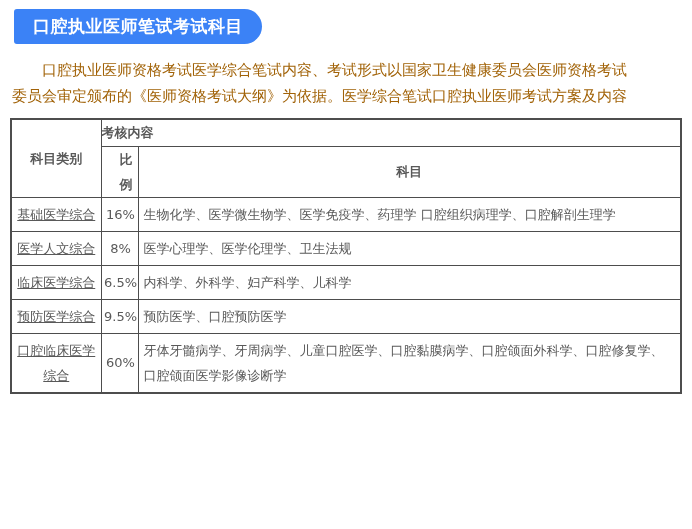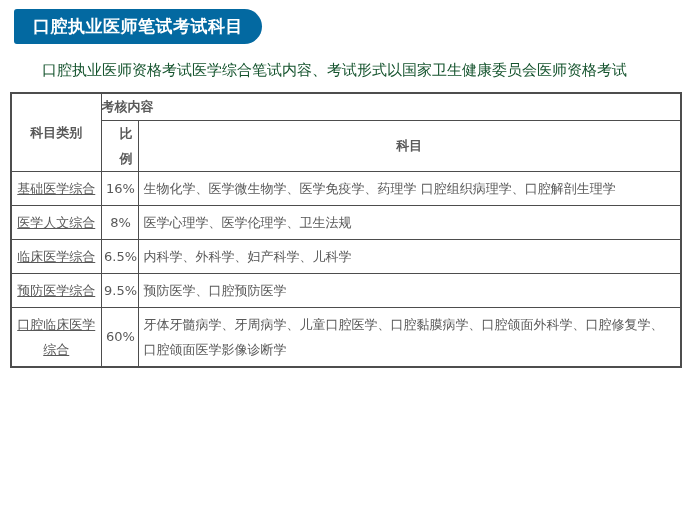"口腔执业医师笔试考试科目" .badge { background: #0369a1 -> #3b82f6 }
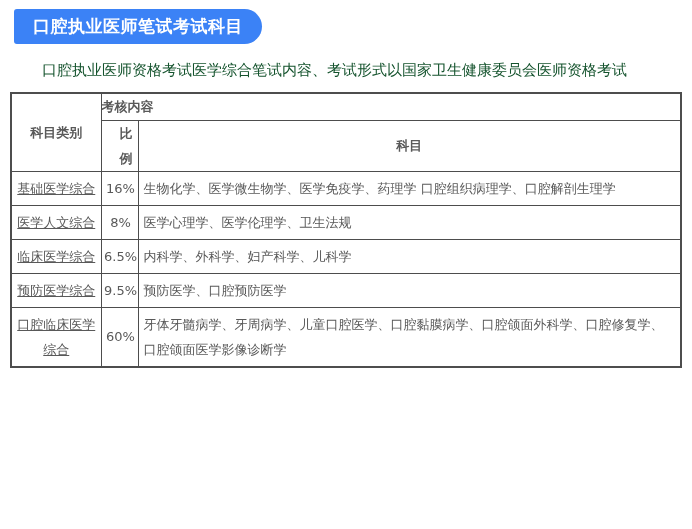"口腔执业医师资格考试医学综合笔试内容、考试形式以国家卫生健康委员会医师资格考试" .intro { color: #14532d -> #a16207 }
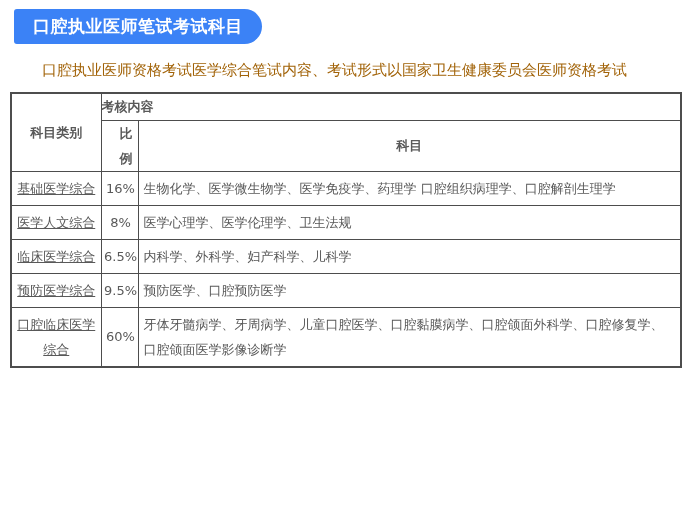"委员会审定颁布的《医师资格考试大纲》为依据。医学综合笔试口腔执业医师考试方案及内" div.line { html: none -> <div>委员会审定颁布的《医师资格考试大纲》为依据。医学综合笔试口腔执业医师考试方案及内容</div> }
